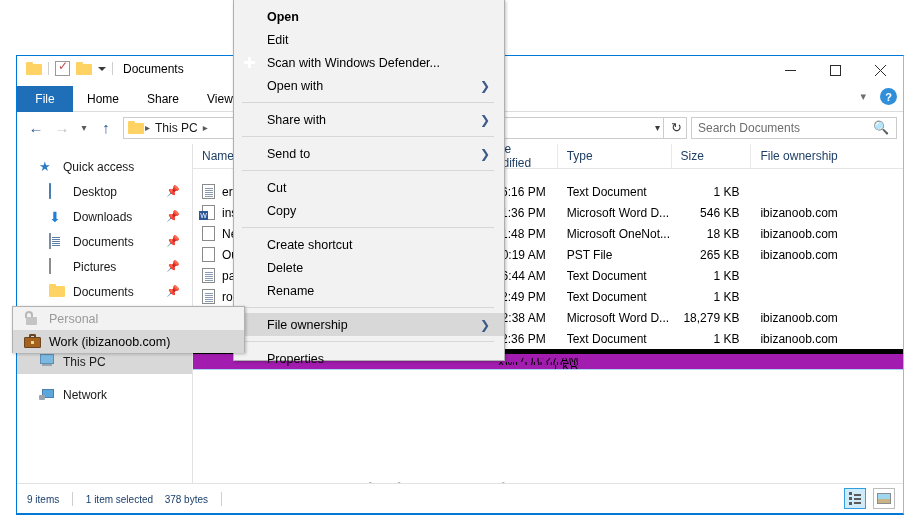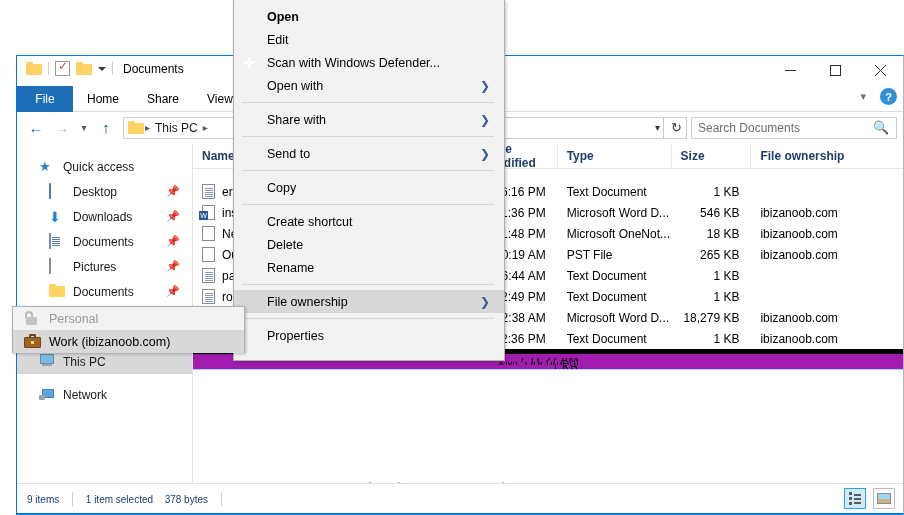"Name" .colhead { font-weight: bold -> none }
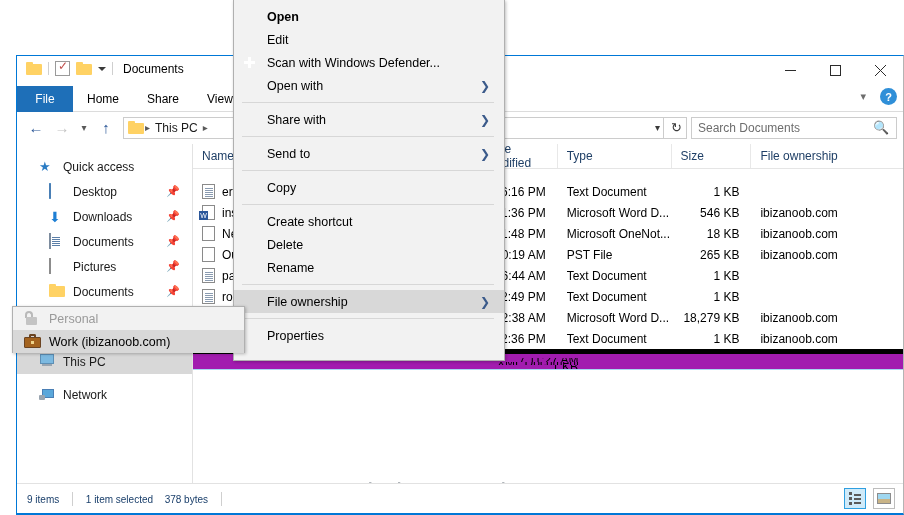"Cut" div.mi { html: none -> <div>Cut</div> }
